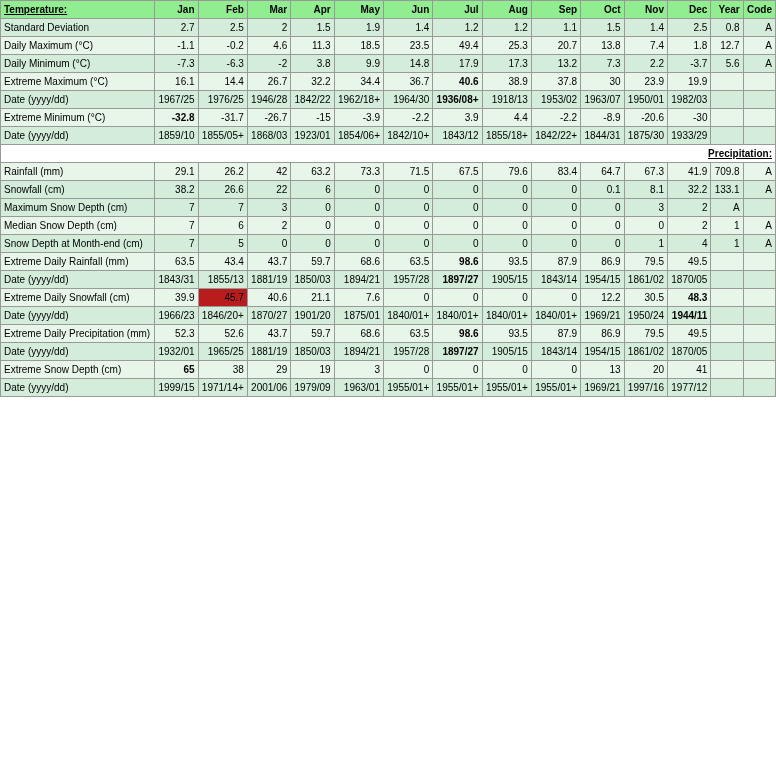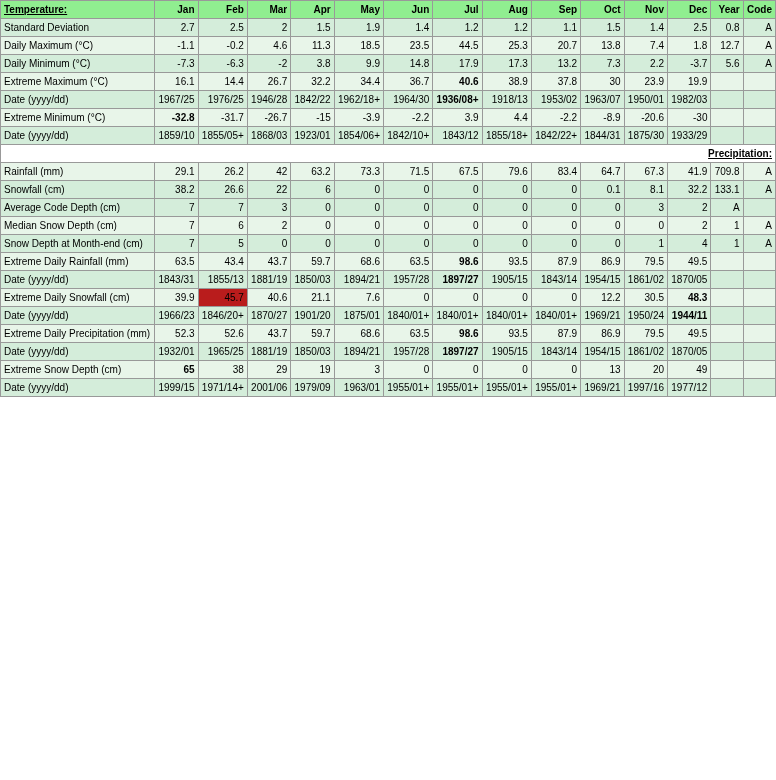"44.5" td { text: 44.5 -> 49.4 }
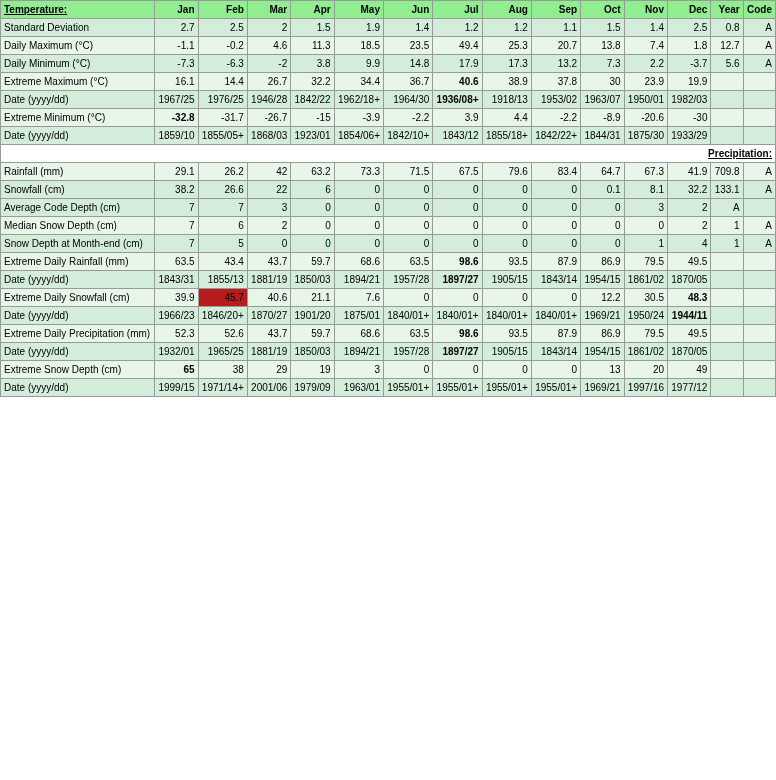"Average Code Depth (cm)" td.row-label { text: Average Code -> Maximum Snow }
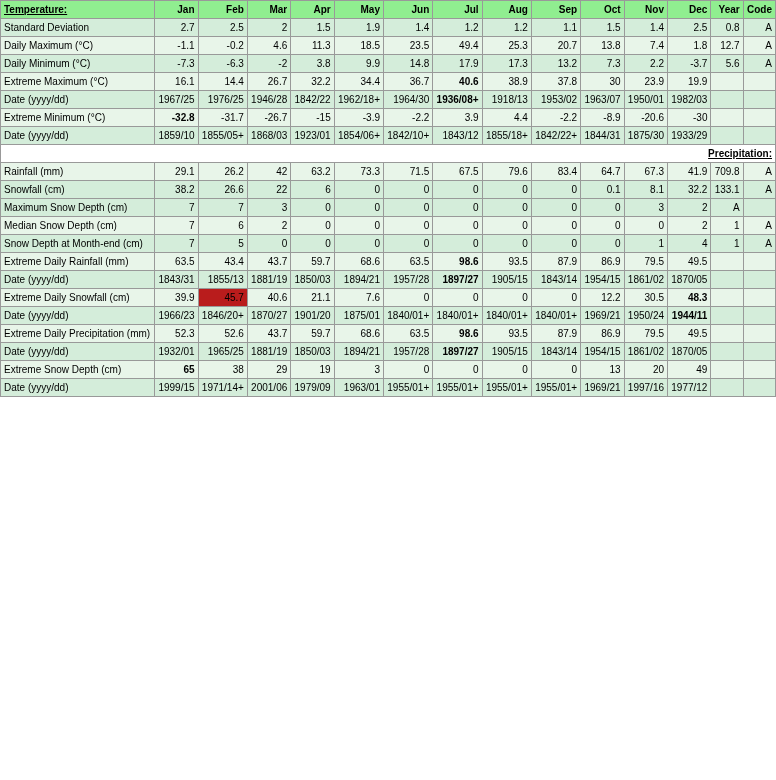"49" td { text: 49 -> 41 }
